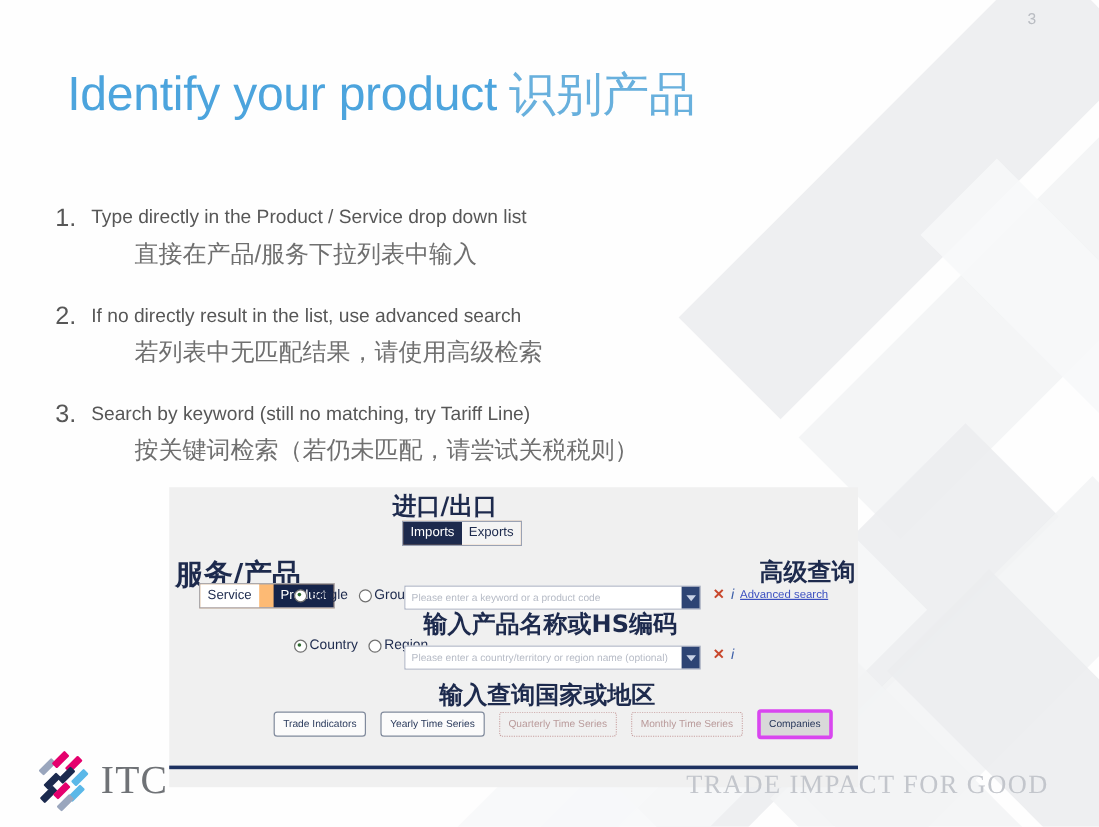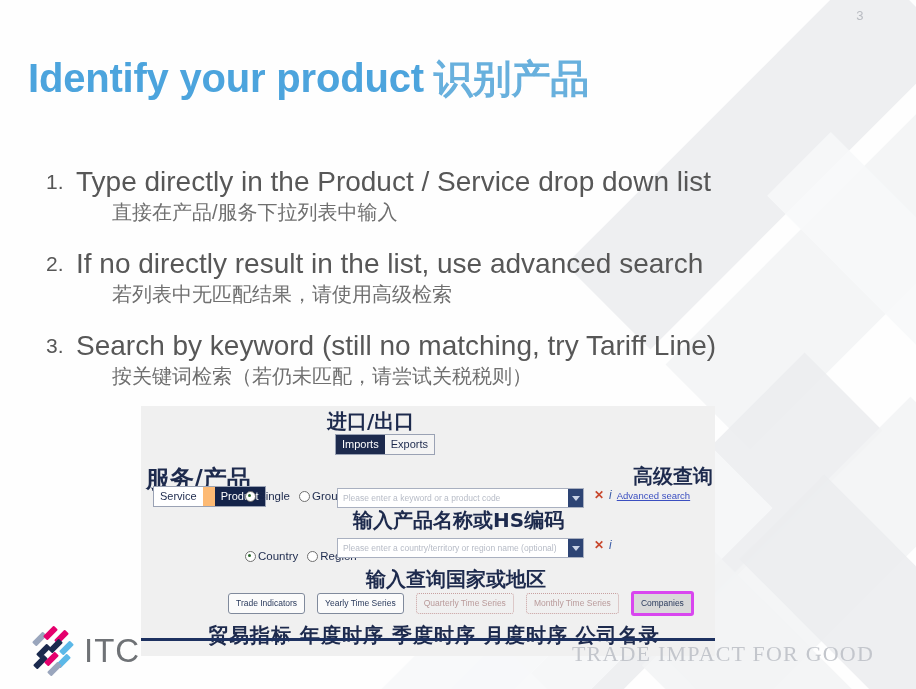"Identify your product 识别产品" .slide-title { font-weight: 700 -> 400; left: 28px -> 56px }
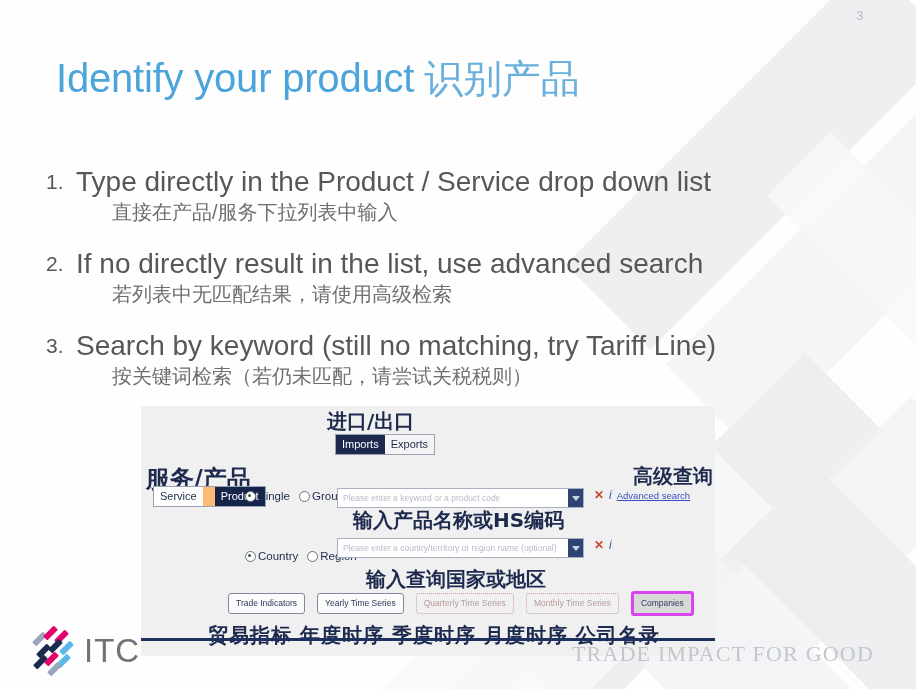"Type directly in the Product" .bullet-en { font-size: 28px -> 16px }
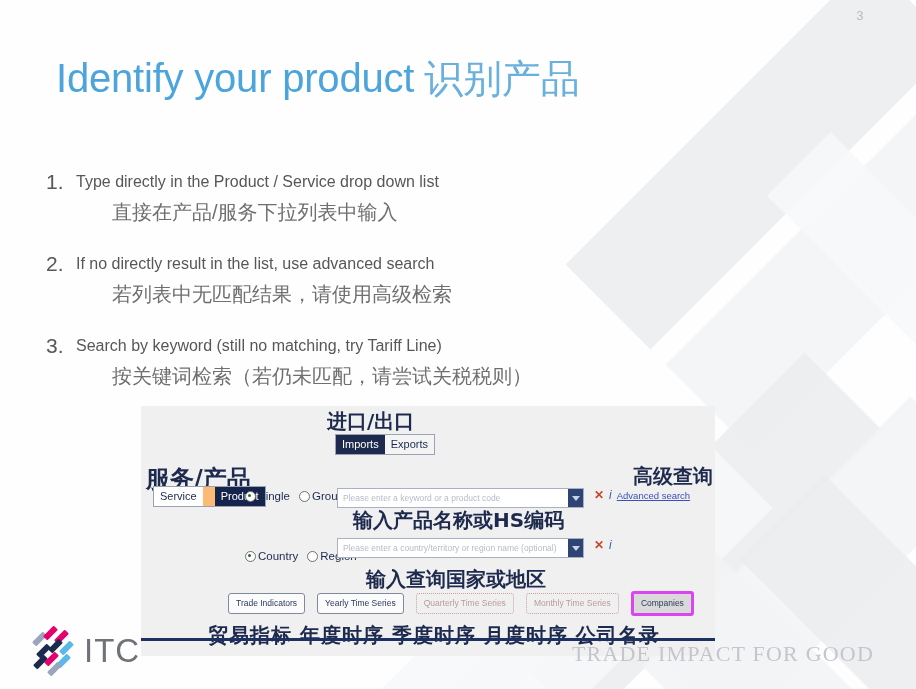"Service" .seg-svcprod { left: 12px -> 25px }
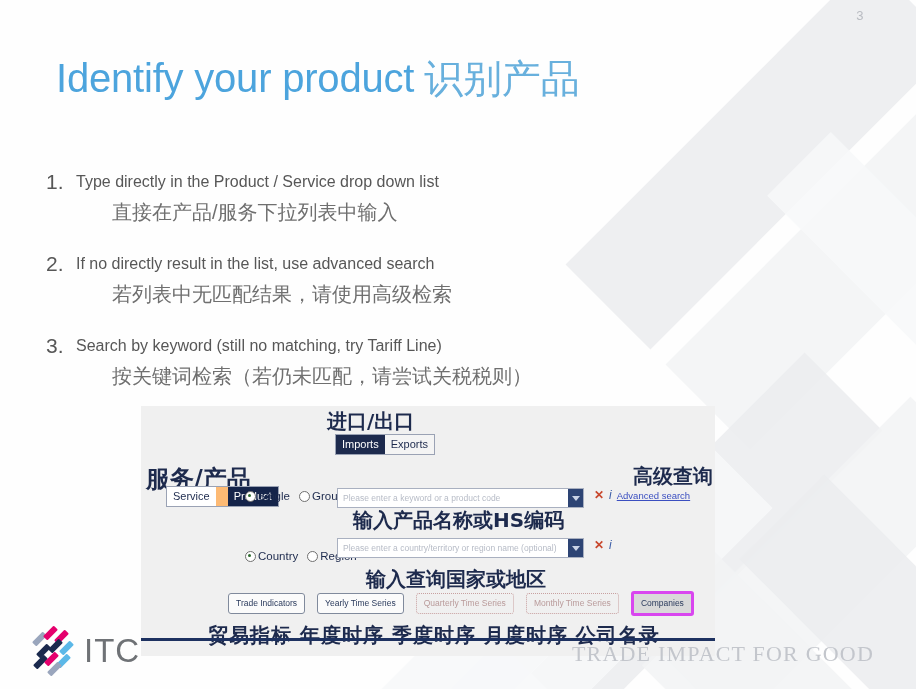"Country" .radio-country { top: 144px -> 126px }
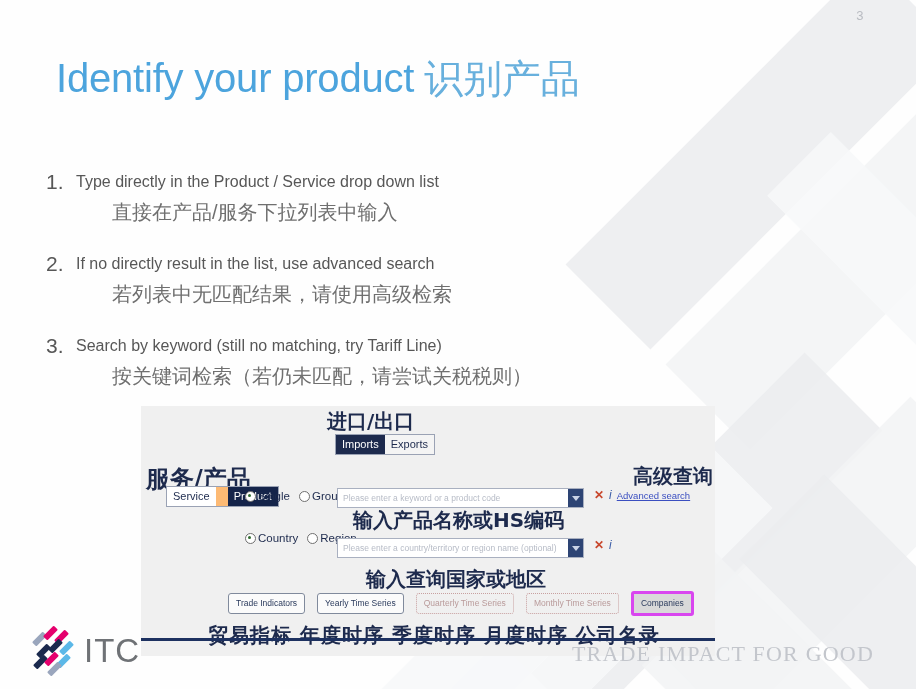"ITC" .logo-text { font-family: Liberation Sans, sans-serif -> Liberation Serif, serif }
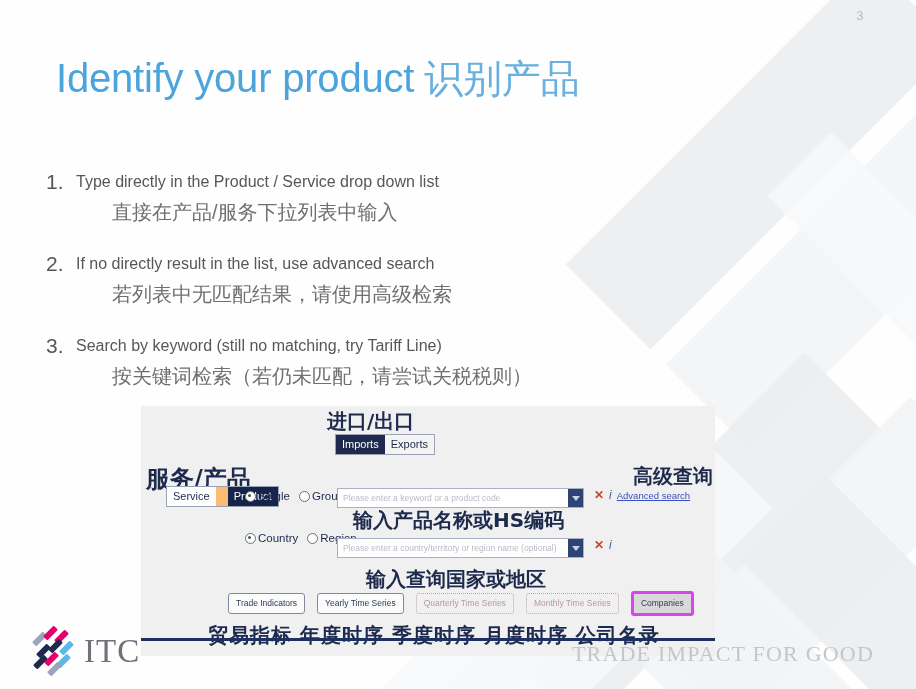"贸易指标 年度时序 季度时序 月度时序 公司名录" div.anno { html: <div>贸易指标 年度时序 季度时序 月度时序 公司名录</div> -> none }
